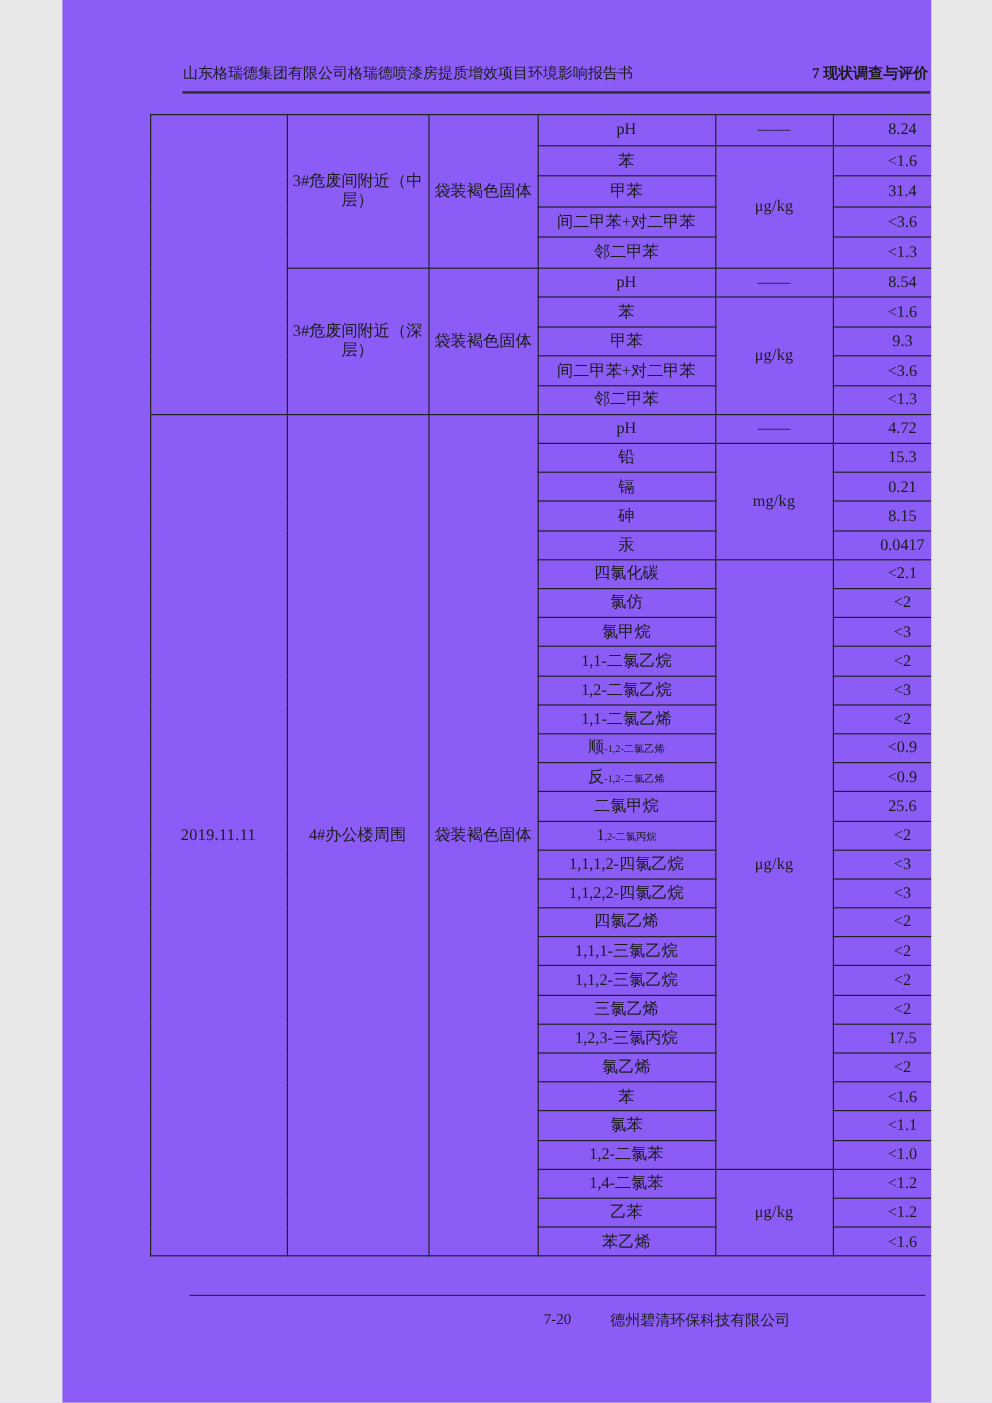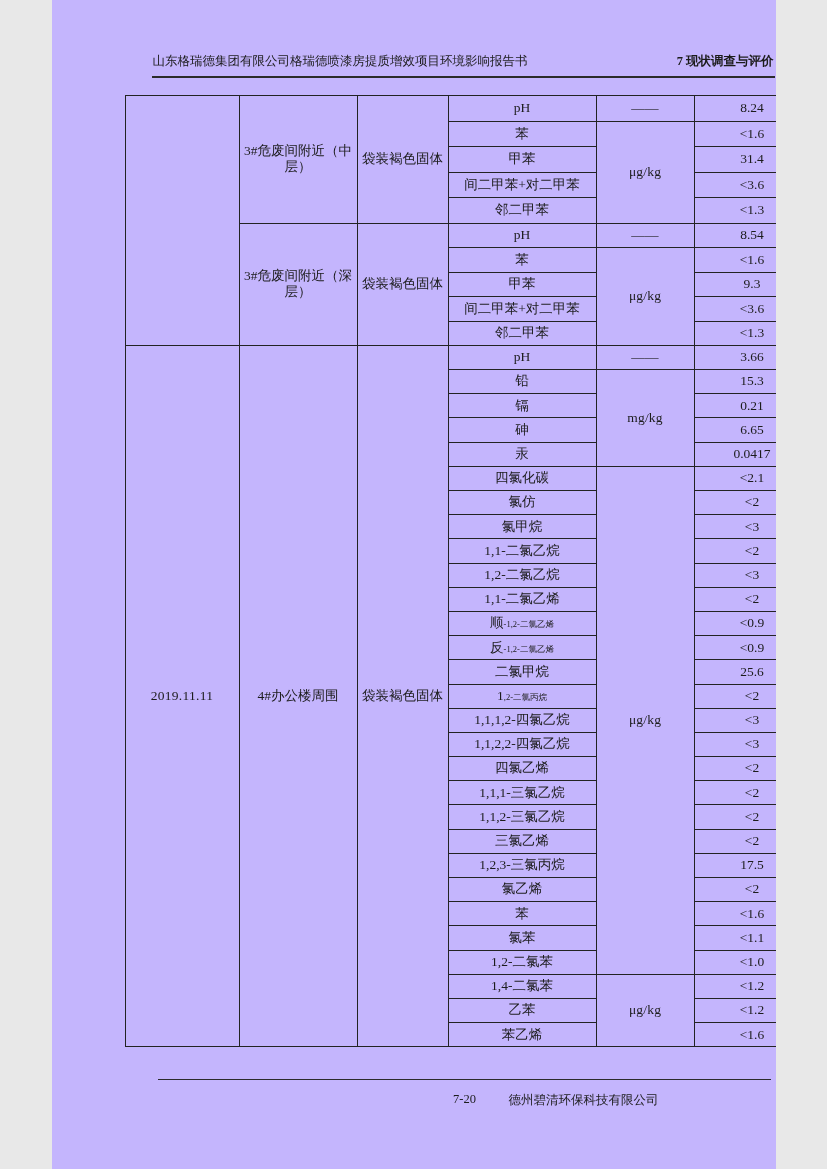"山东格瑞德集团有限公司格瑞德喷漆房提质增效项目环境影响报告书" .page { background: #c4b5fd -> #8b5cf6 }
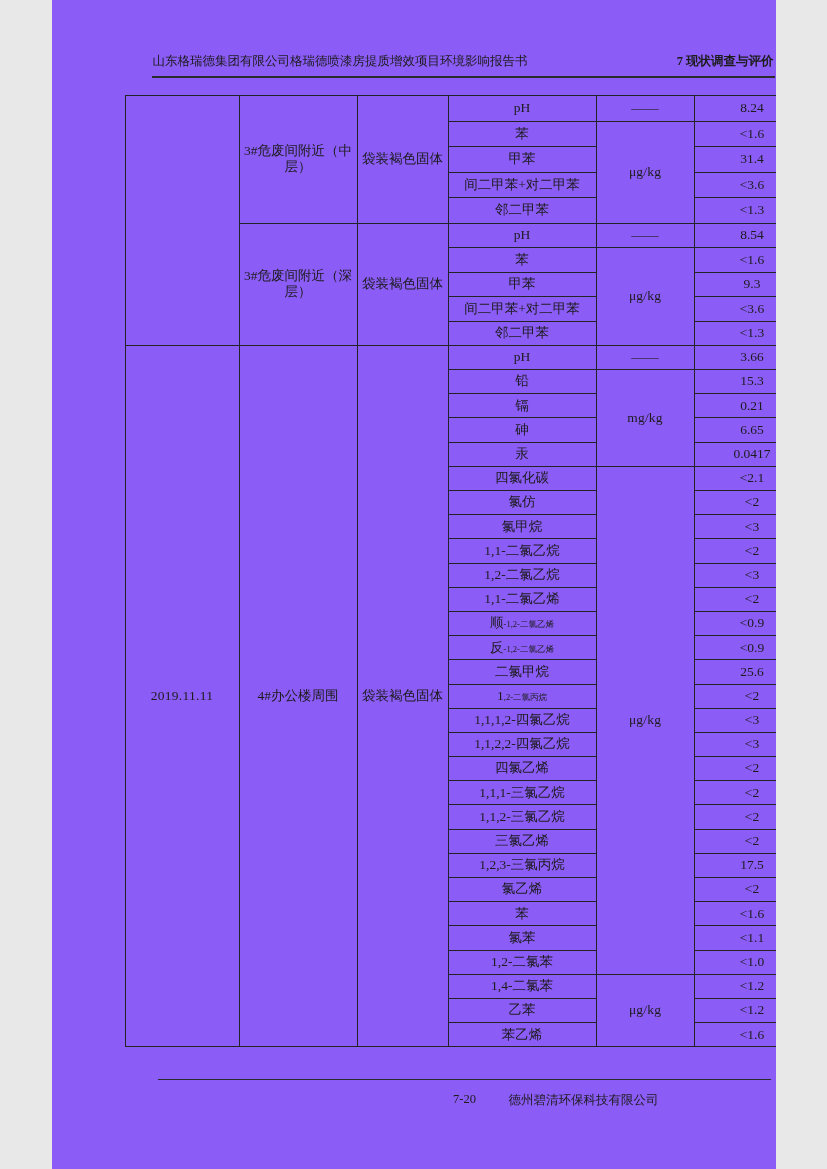"3.66" td.c-val { text: 3.66 -> 4.72 }
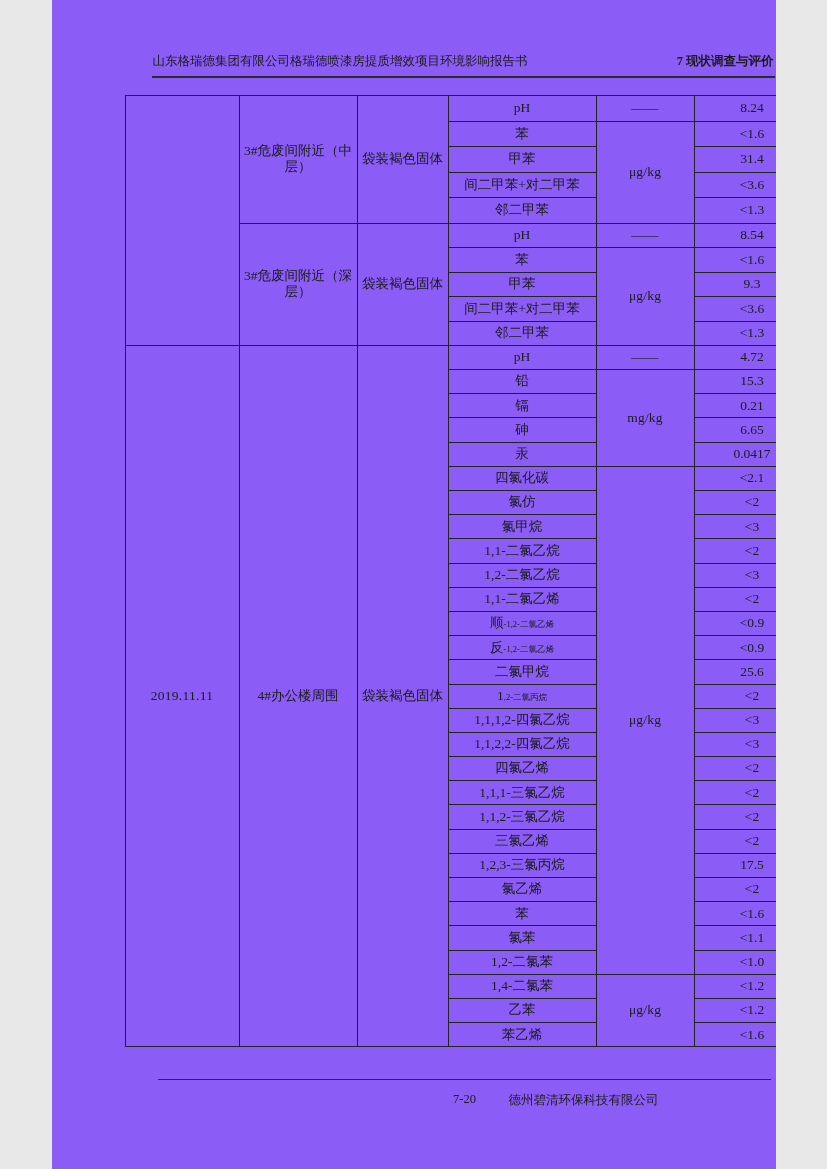"6.65" td.c-val { text: 6.65 -> 8.15 }
